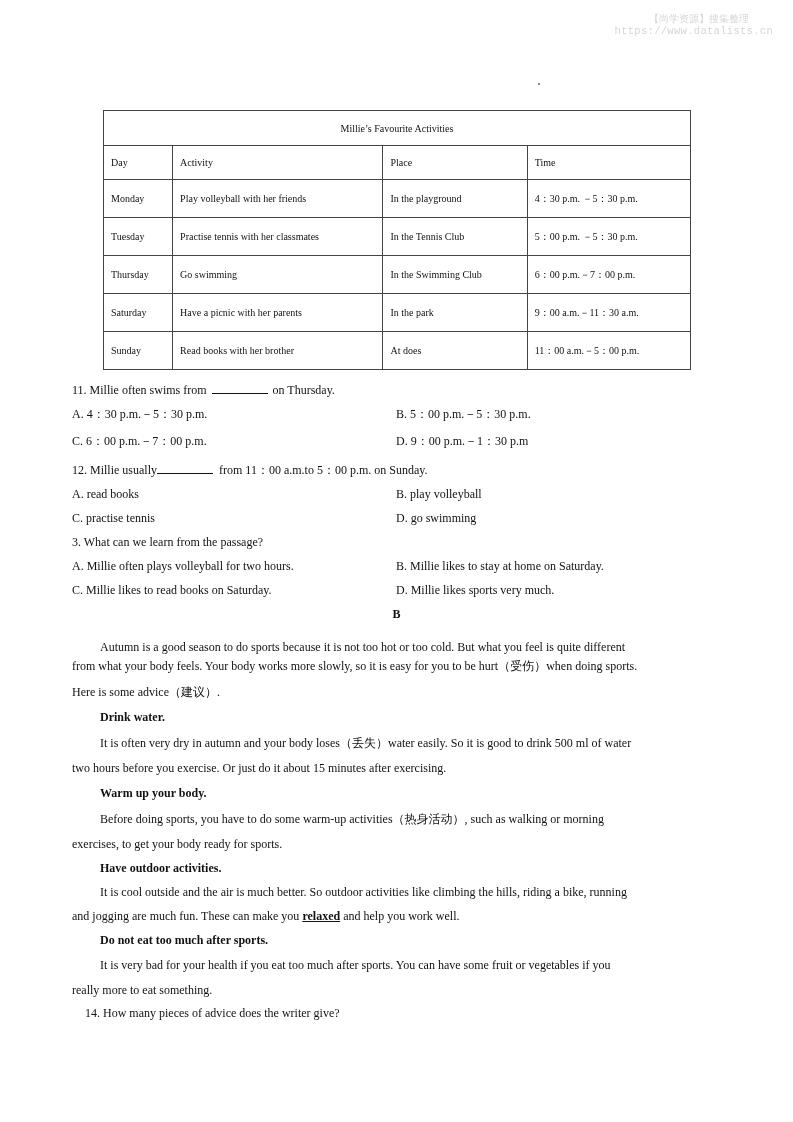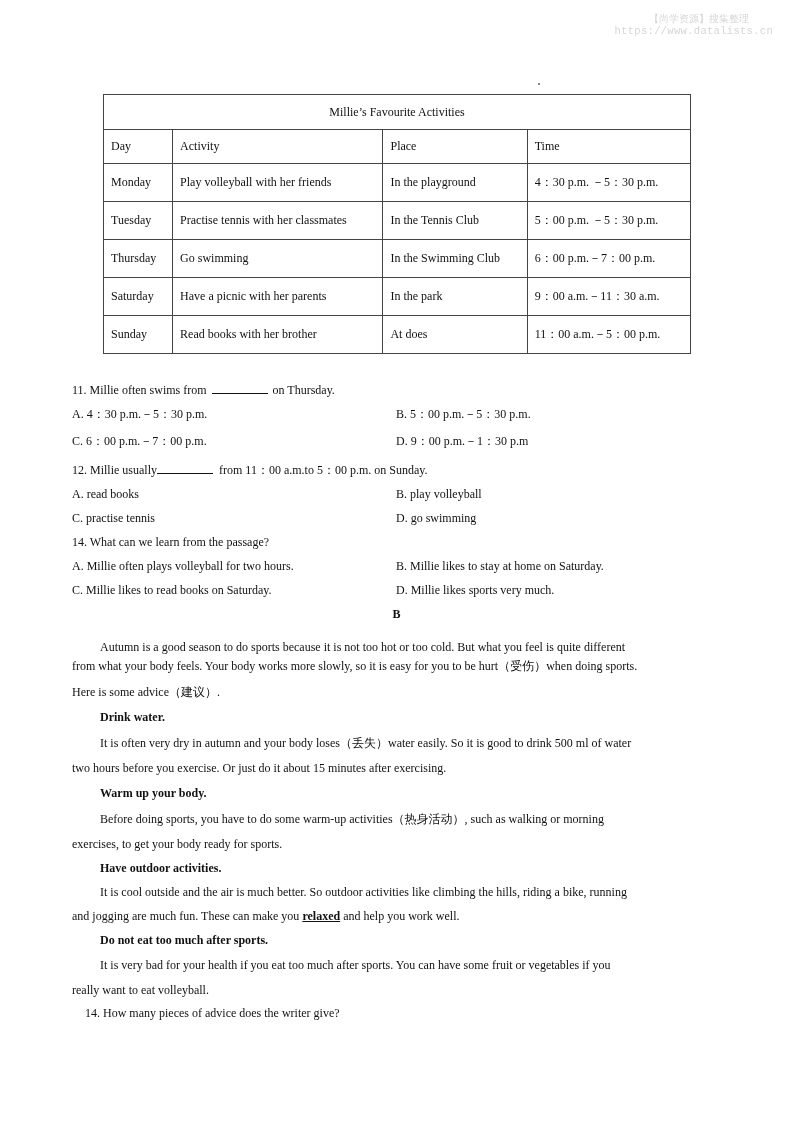"Millie’s Favourite Activities" table.act { font-size: 12px -> 10px; top: 94px -> 110px }
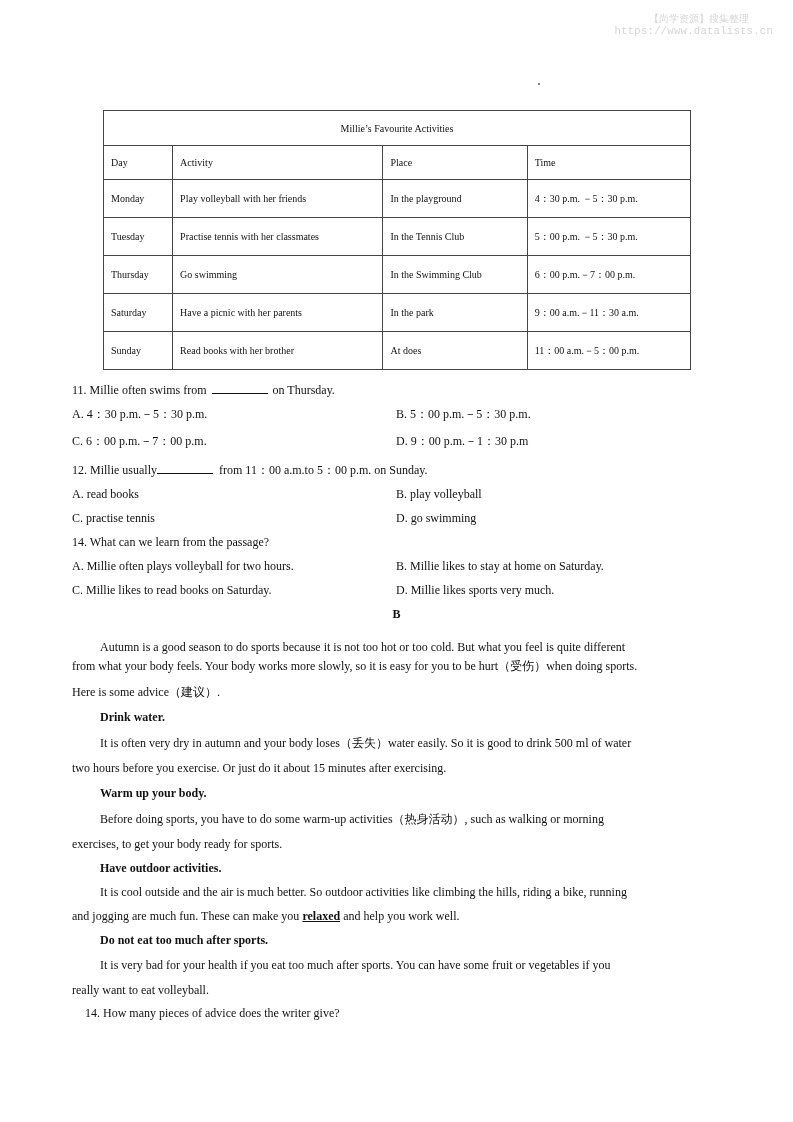"14. What can we learn" div.line { text: 14 -> 3 }
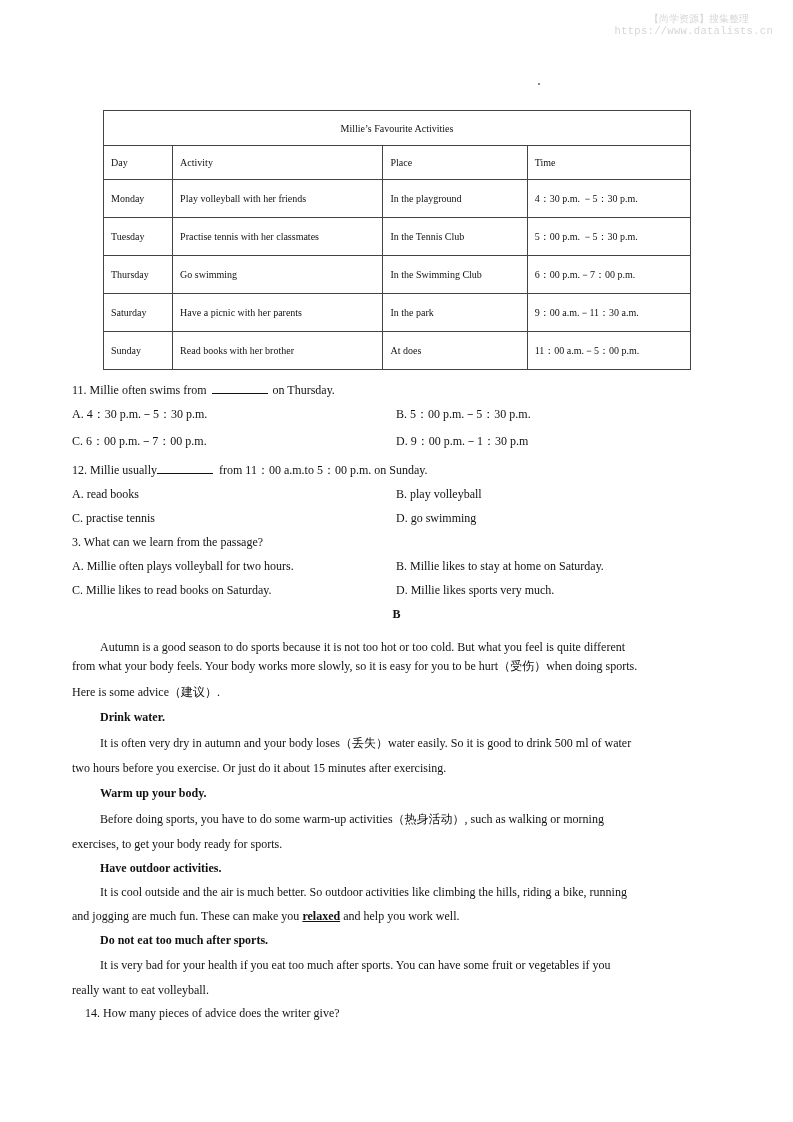"really want to eat volleyball." div.line { text: want to eat volleyball -> more to eat something }
